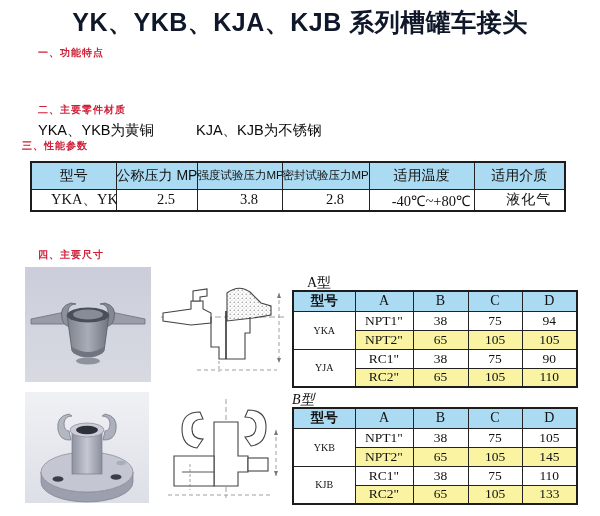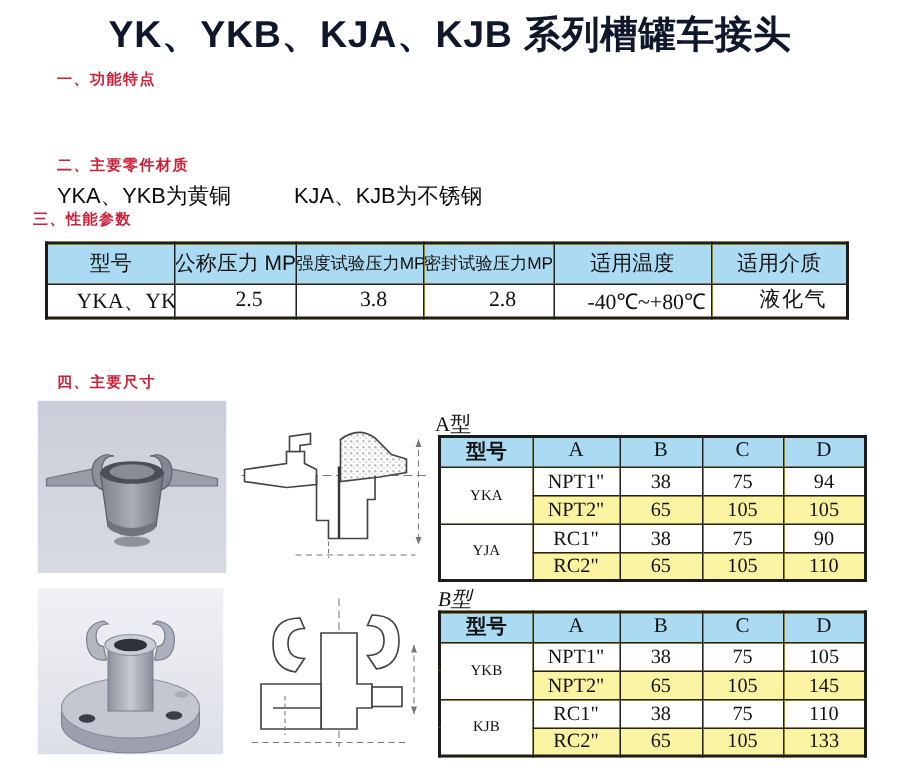"型号" .tbl { background: #fde047 -> #404040 }
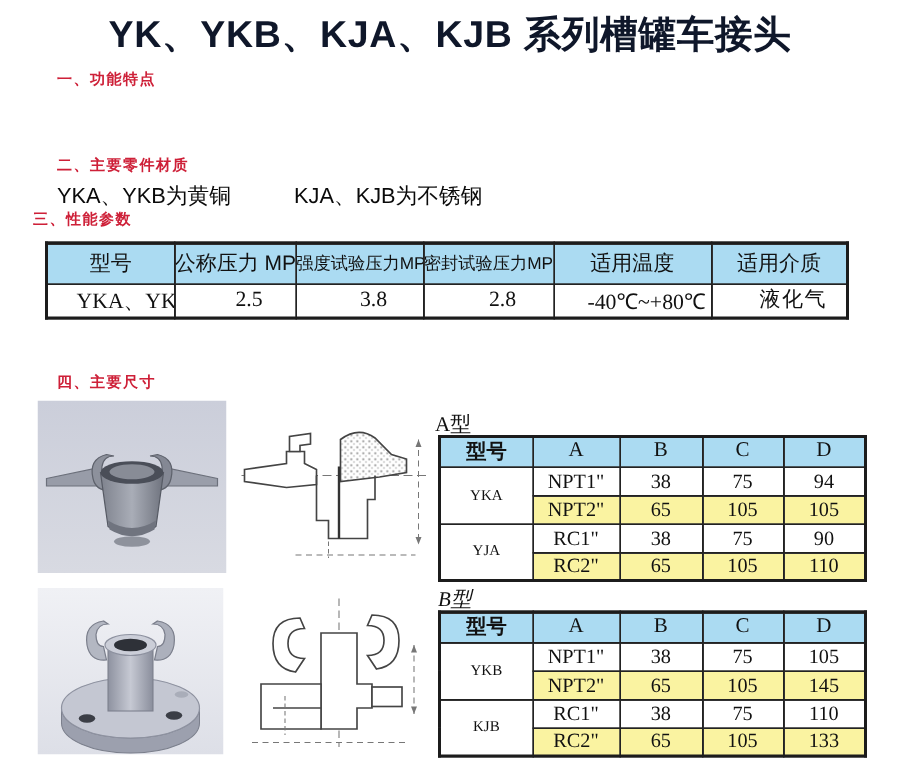"A型" .a-label { left: 290px -> 307px }
